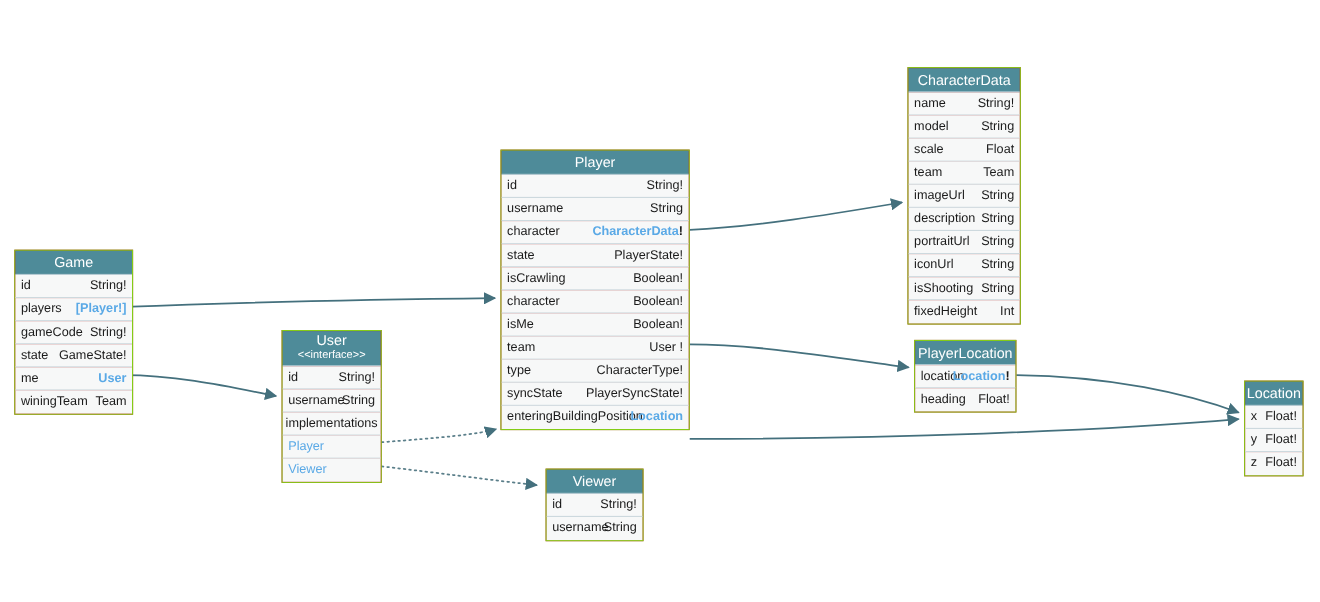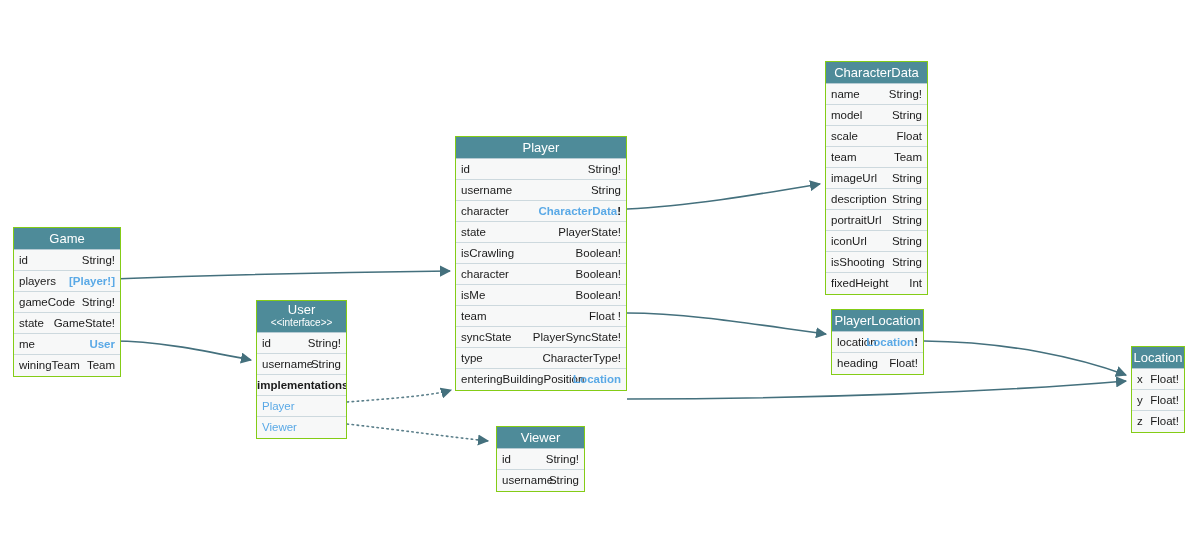"Float !" span.ftype { text: Float -> User }
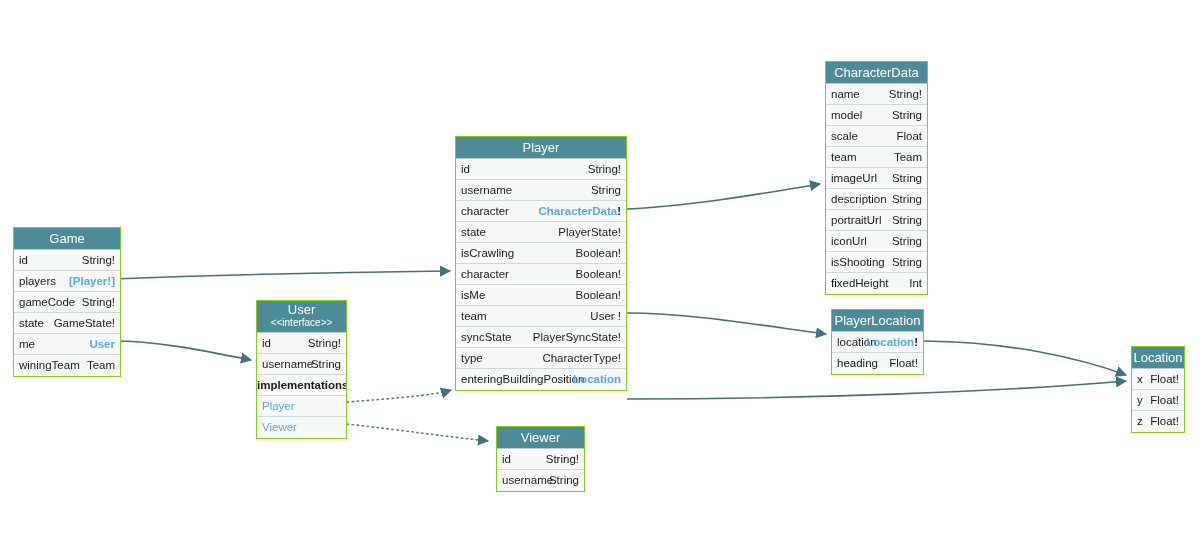"syncState" div.row { order: before "type" -> after "type" }
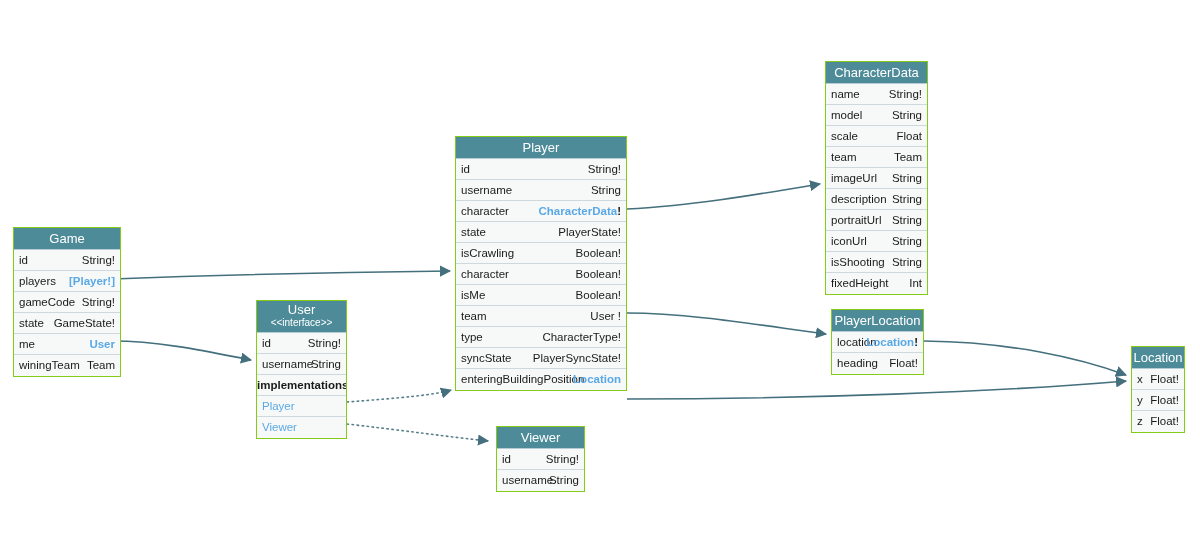"implementations" .row.center { font-weight: bold -> none; text-align: none -> center }
